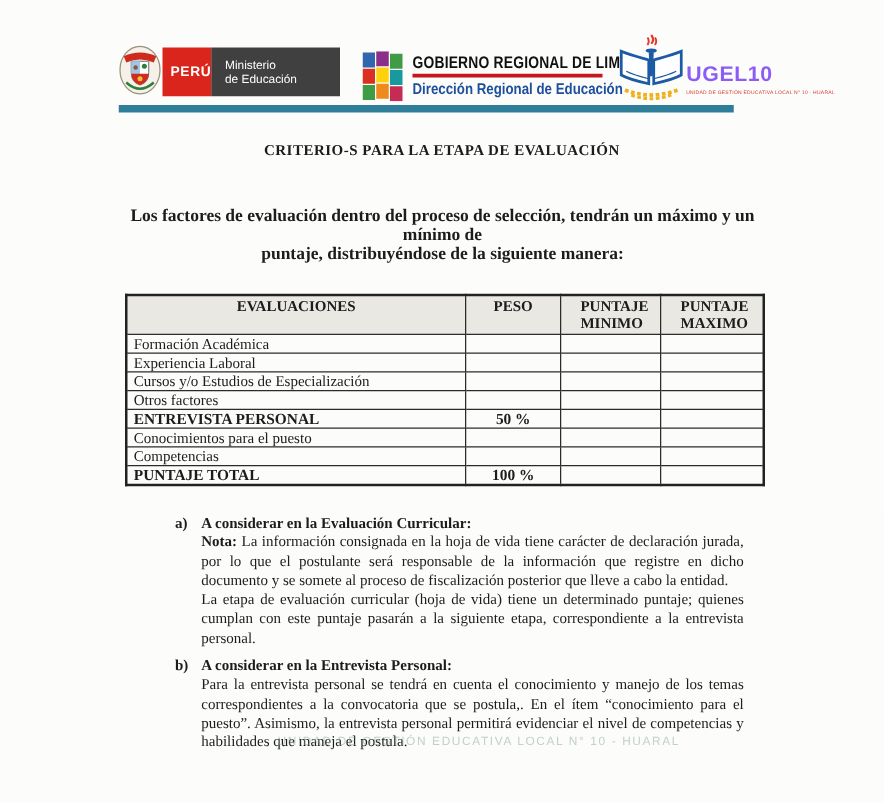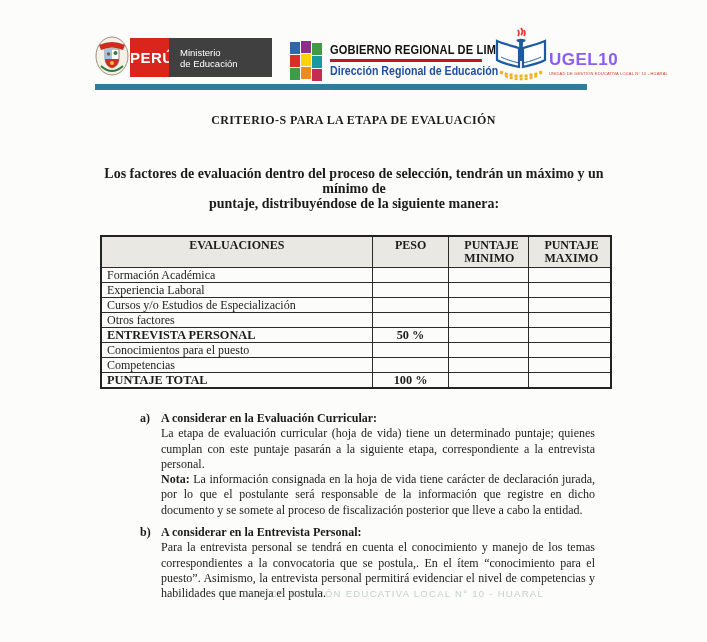"PERÚ" .peru-box { font-size: 15px -> 11px; justify-content: flex-start -> flex-end }
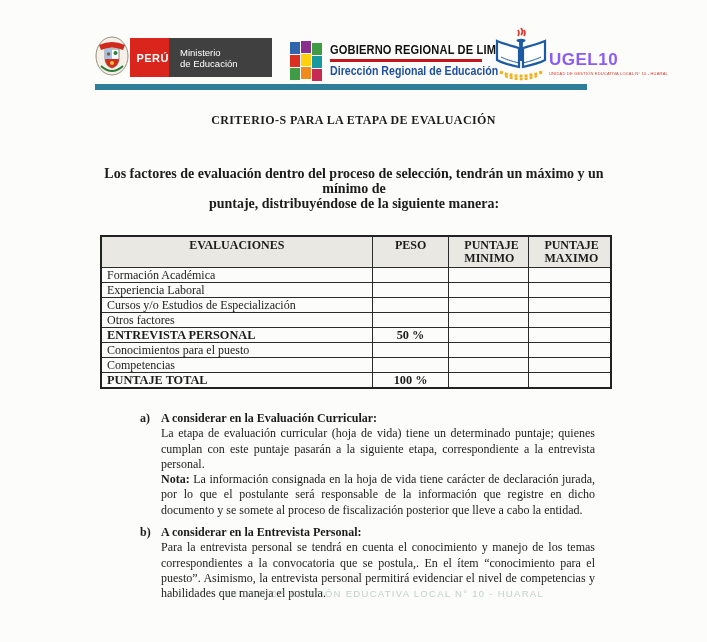"La etapa de evaluación curricular" div.sec-body { order: before "Nota: La información consignada en" -> after "Nota: La información consignada en" }
